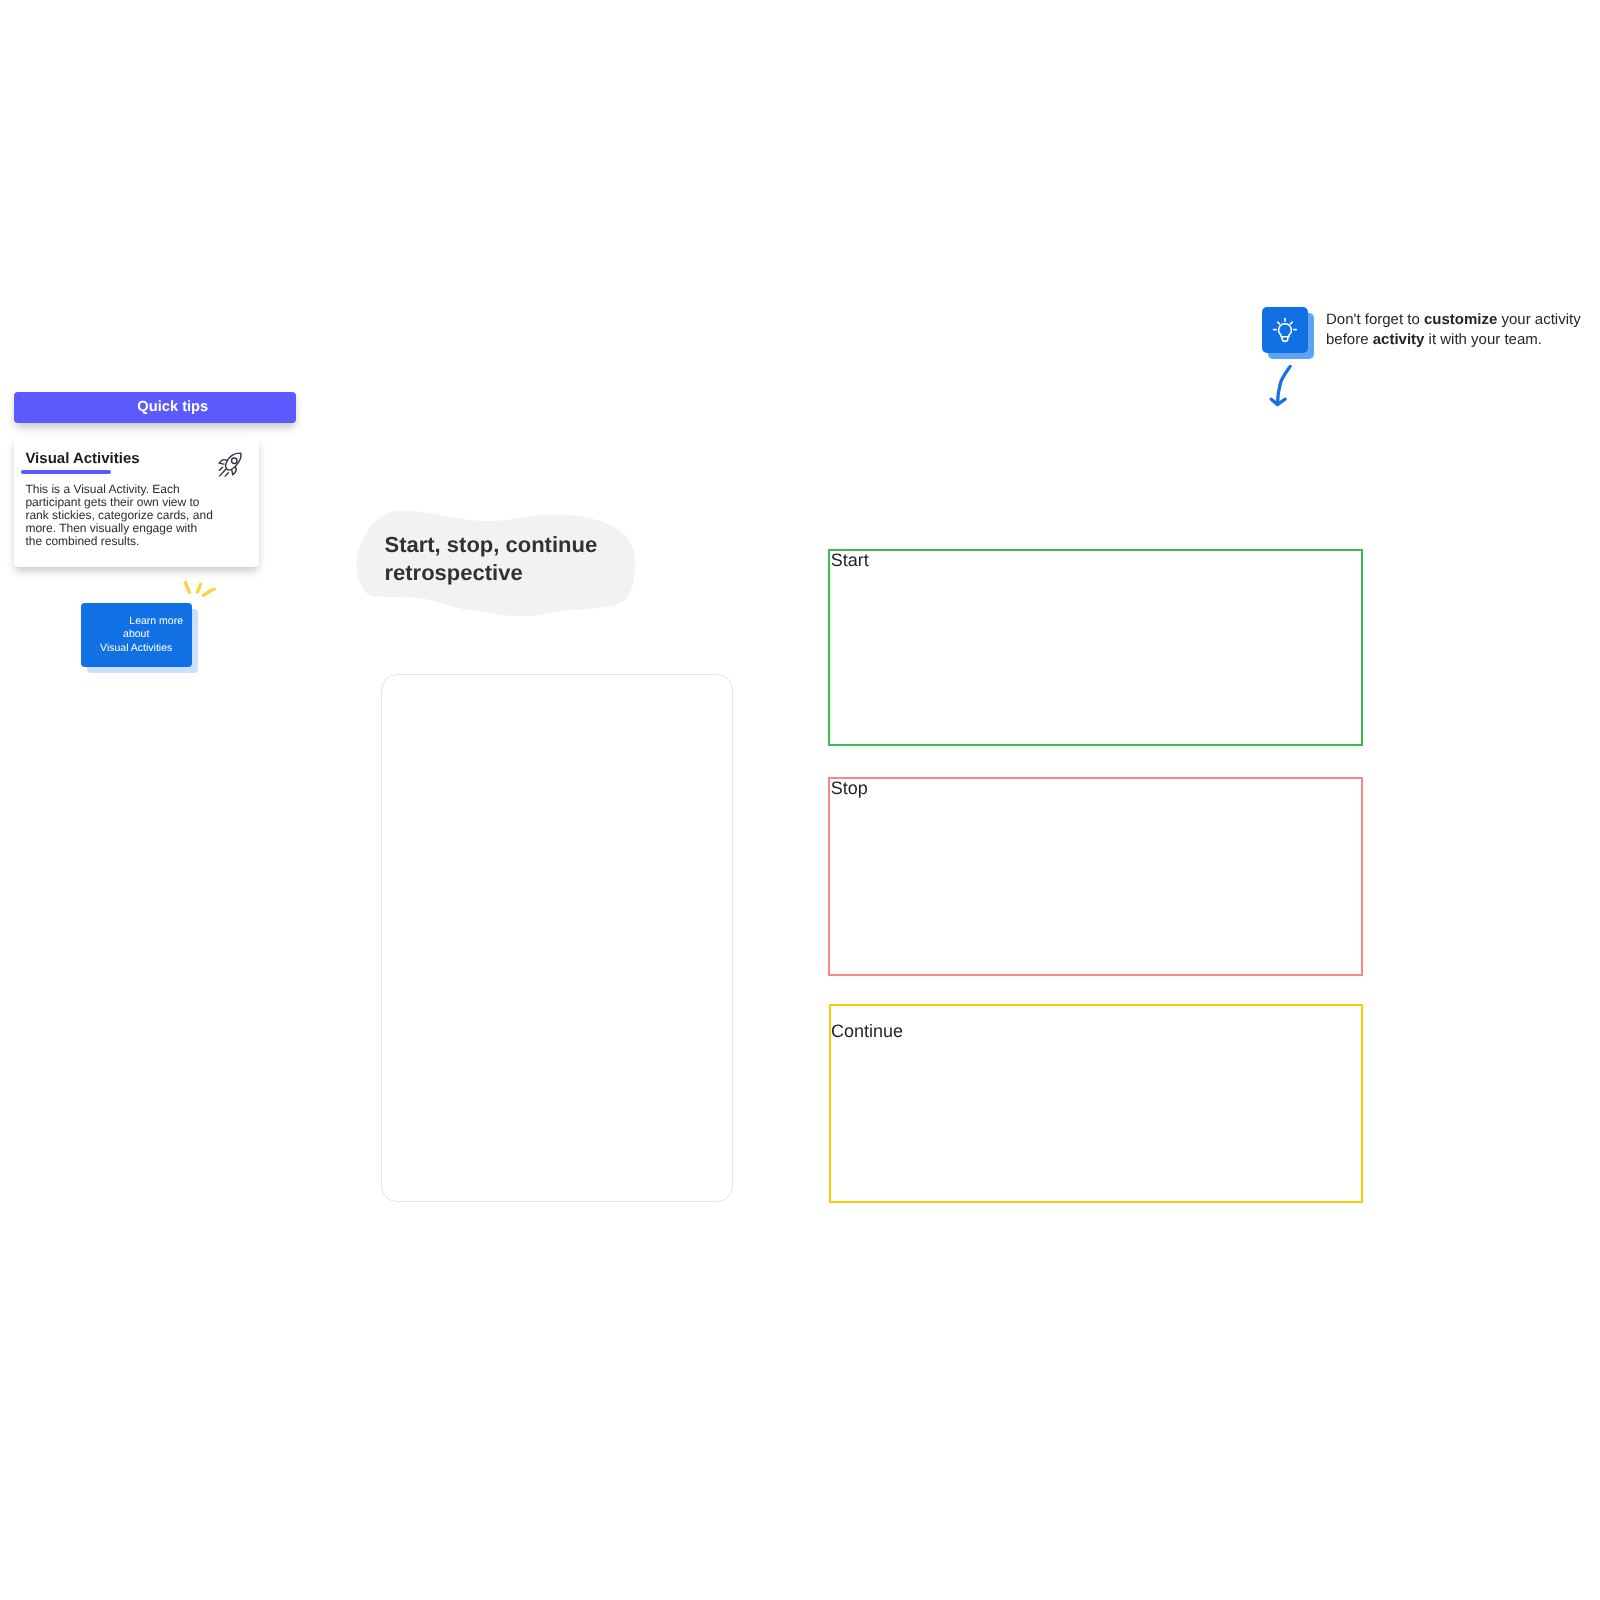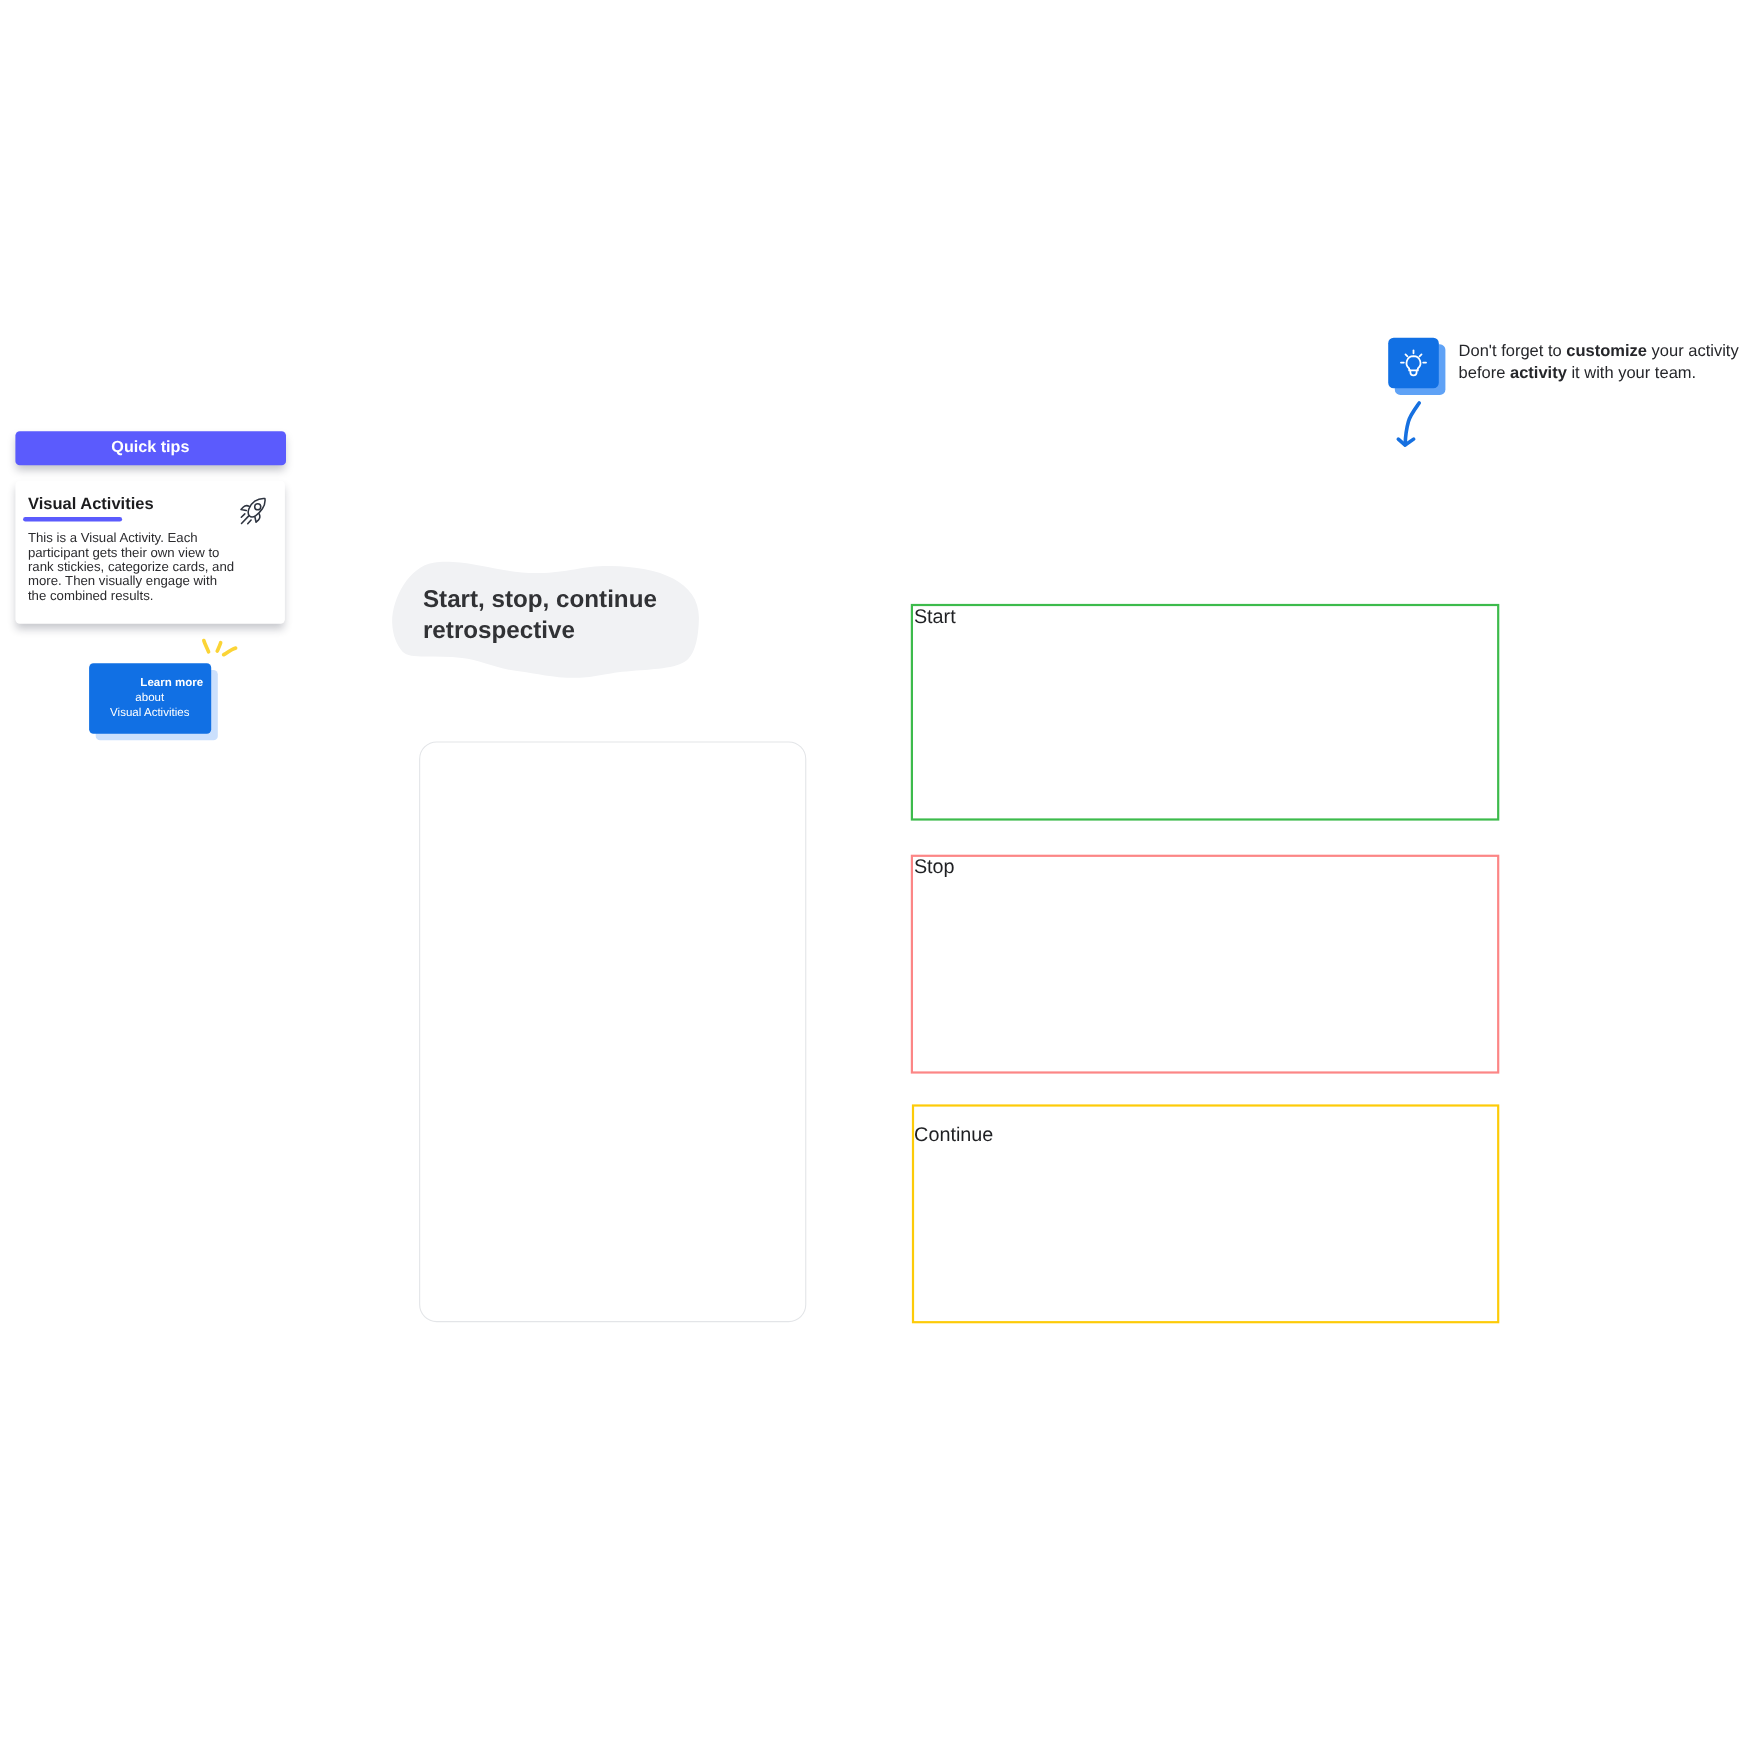"Quick tips" #qt-header { padding-left: none -> 36px }
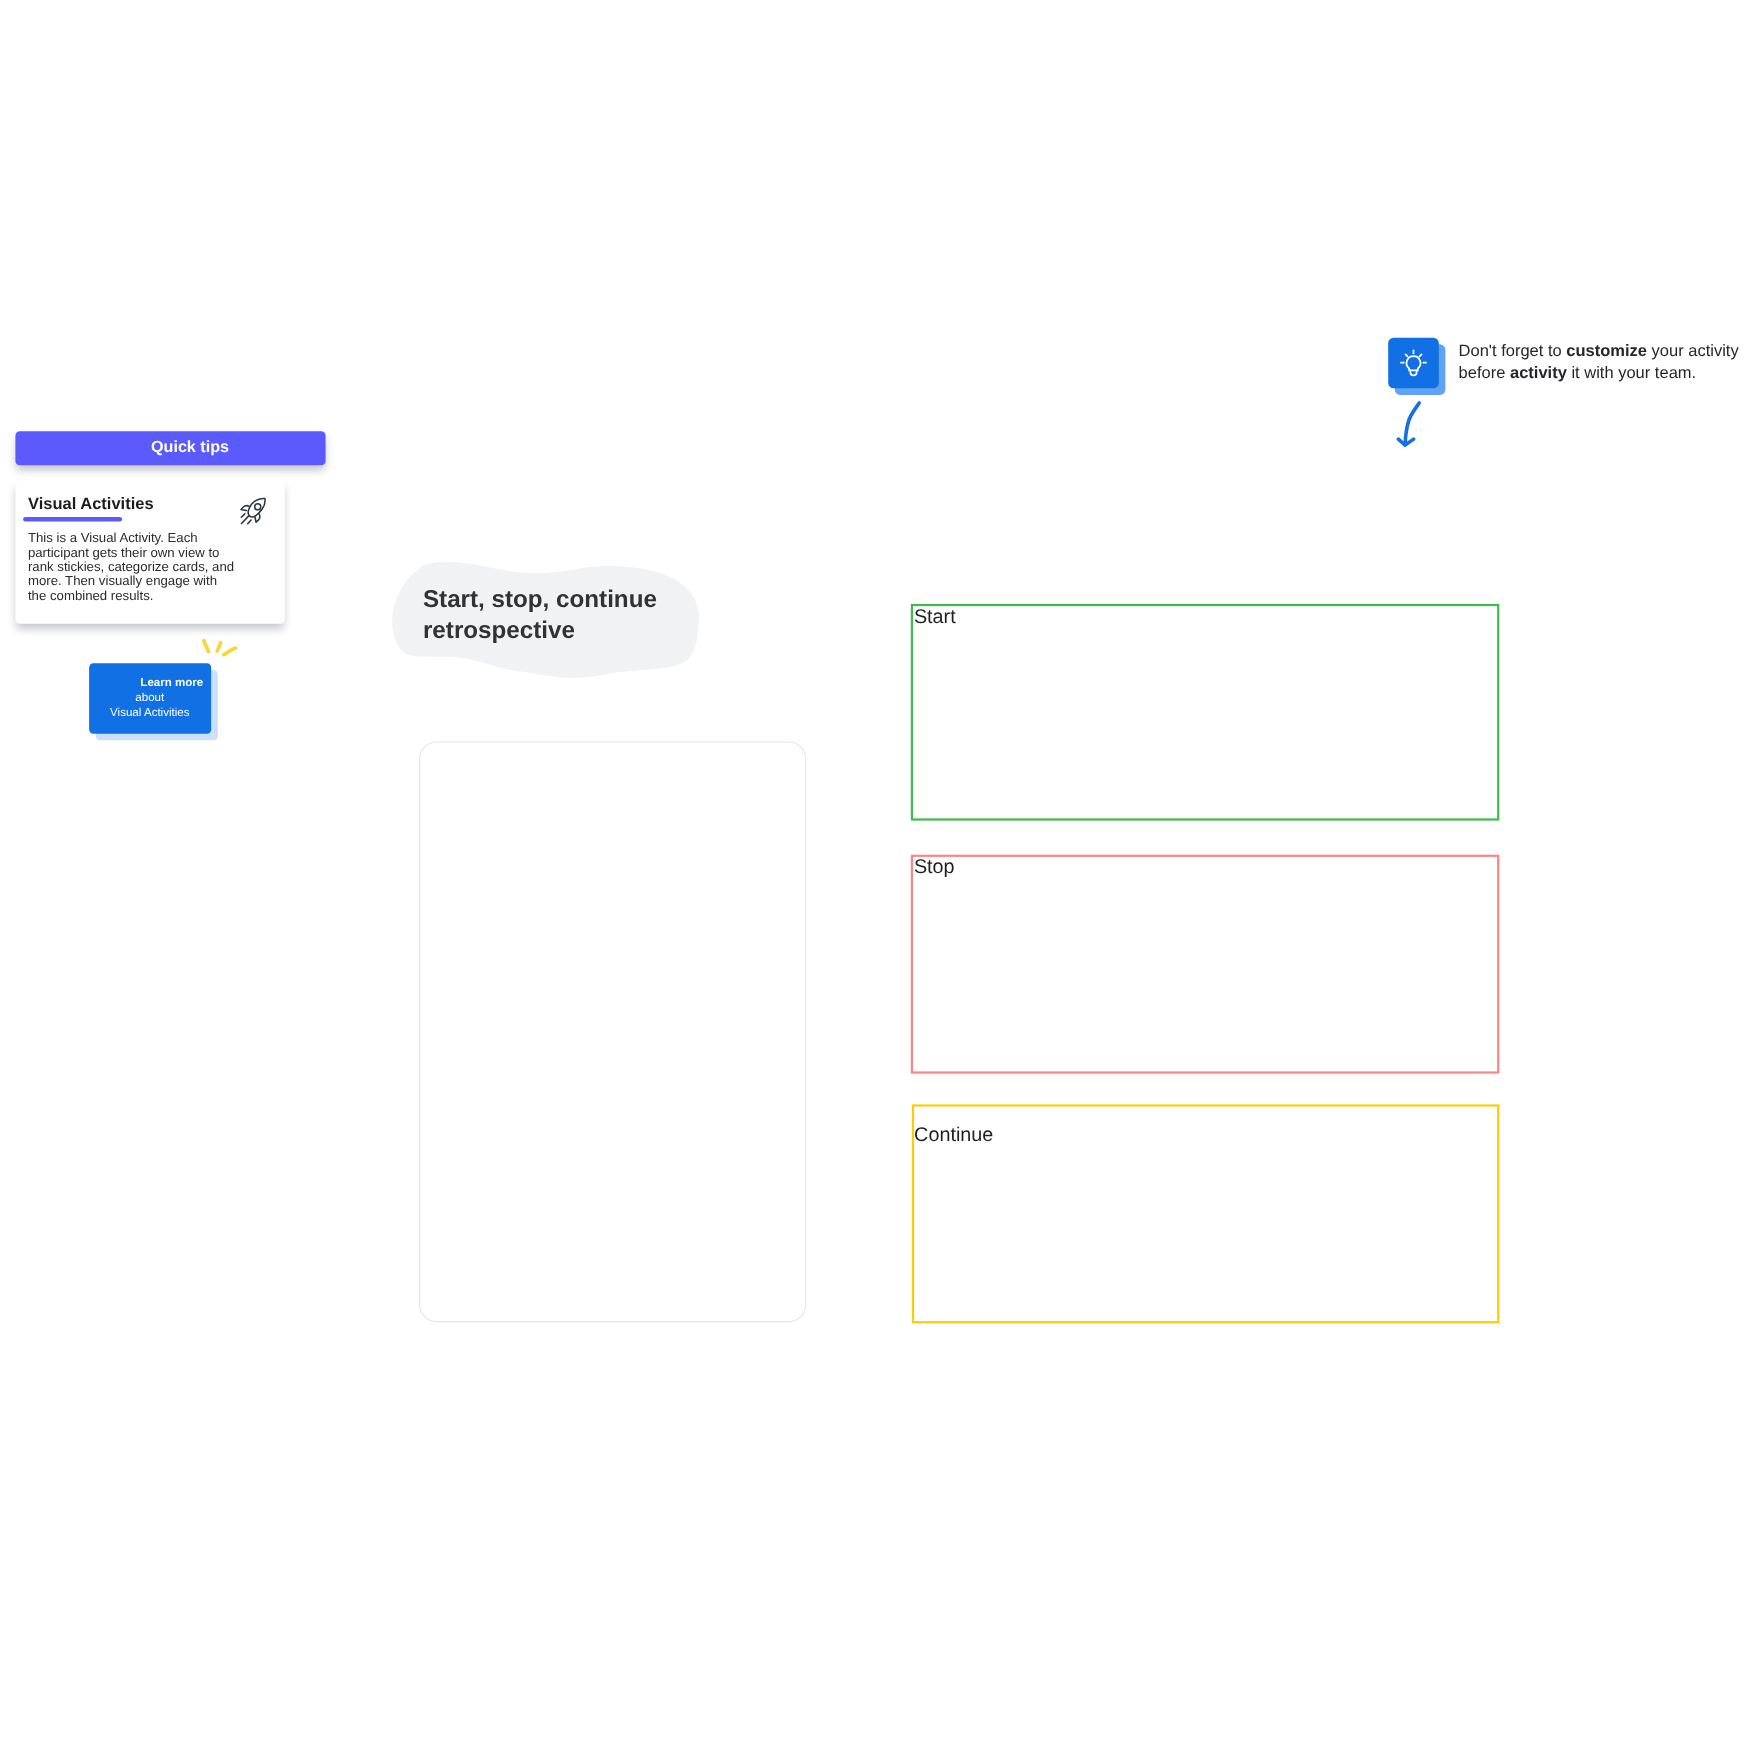"Learn more" #lm-btn b { font-weight: bold -> normal }
